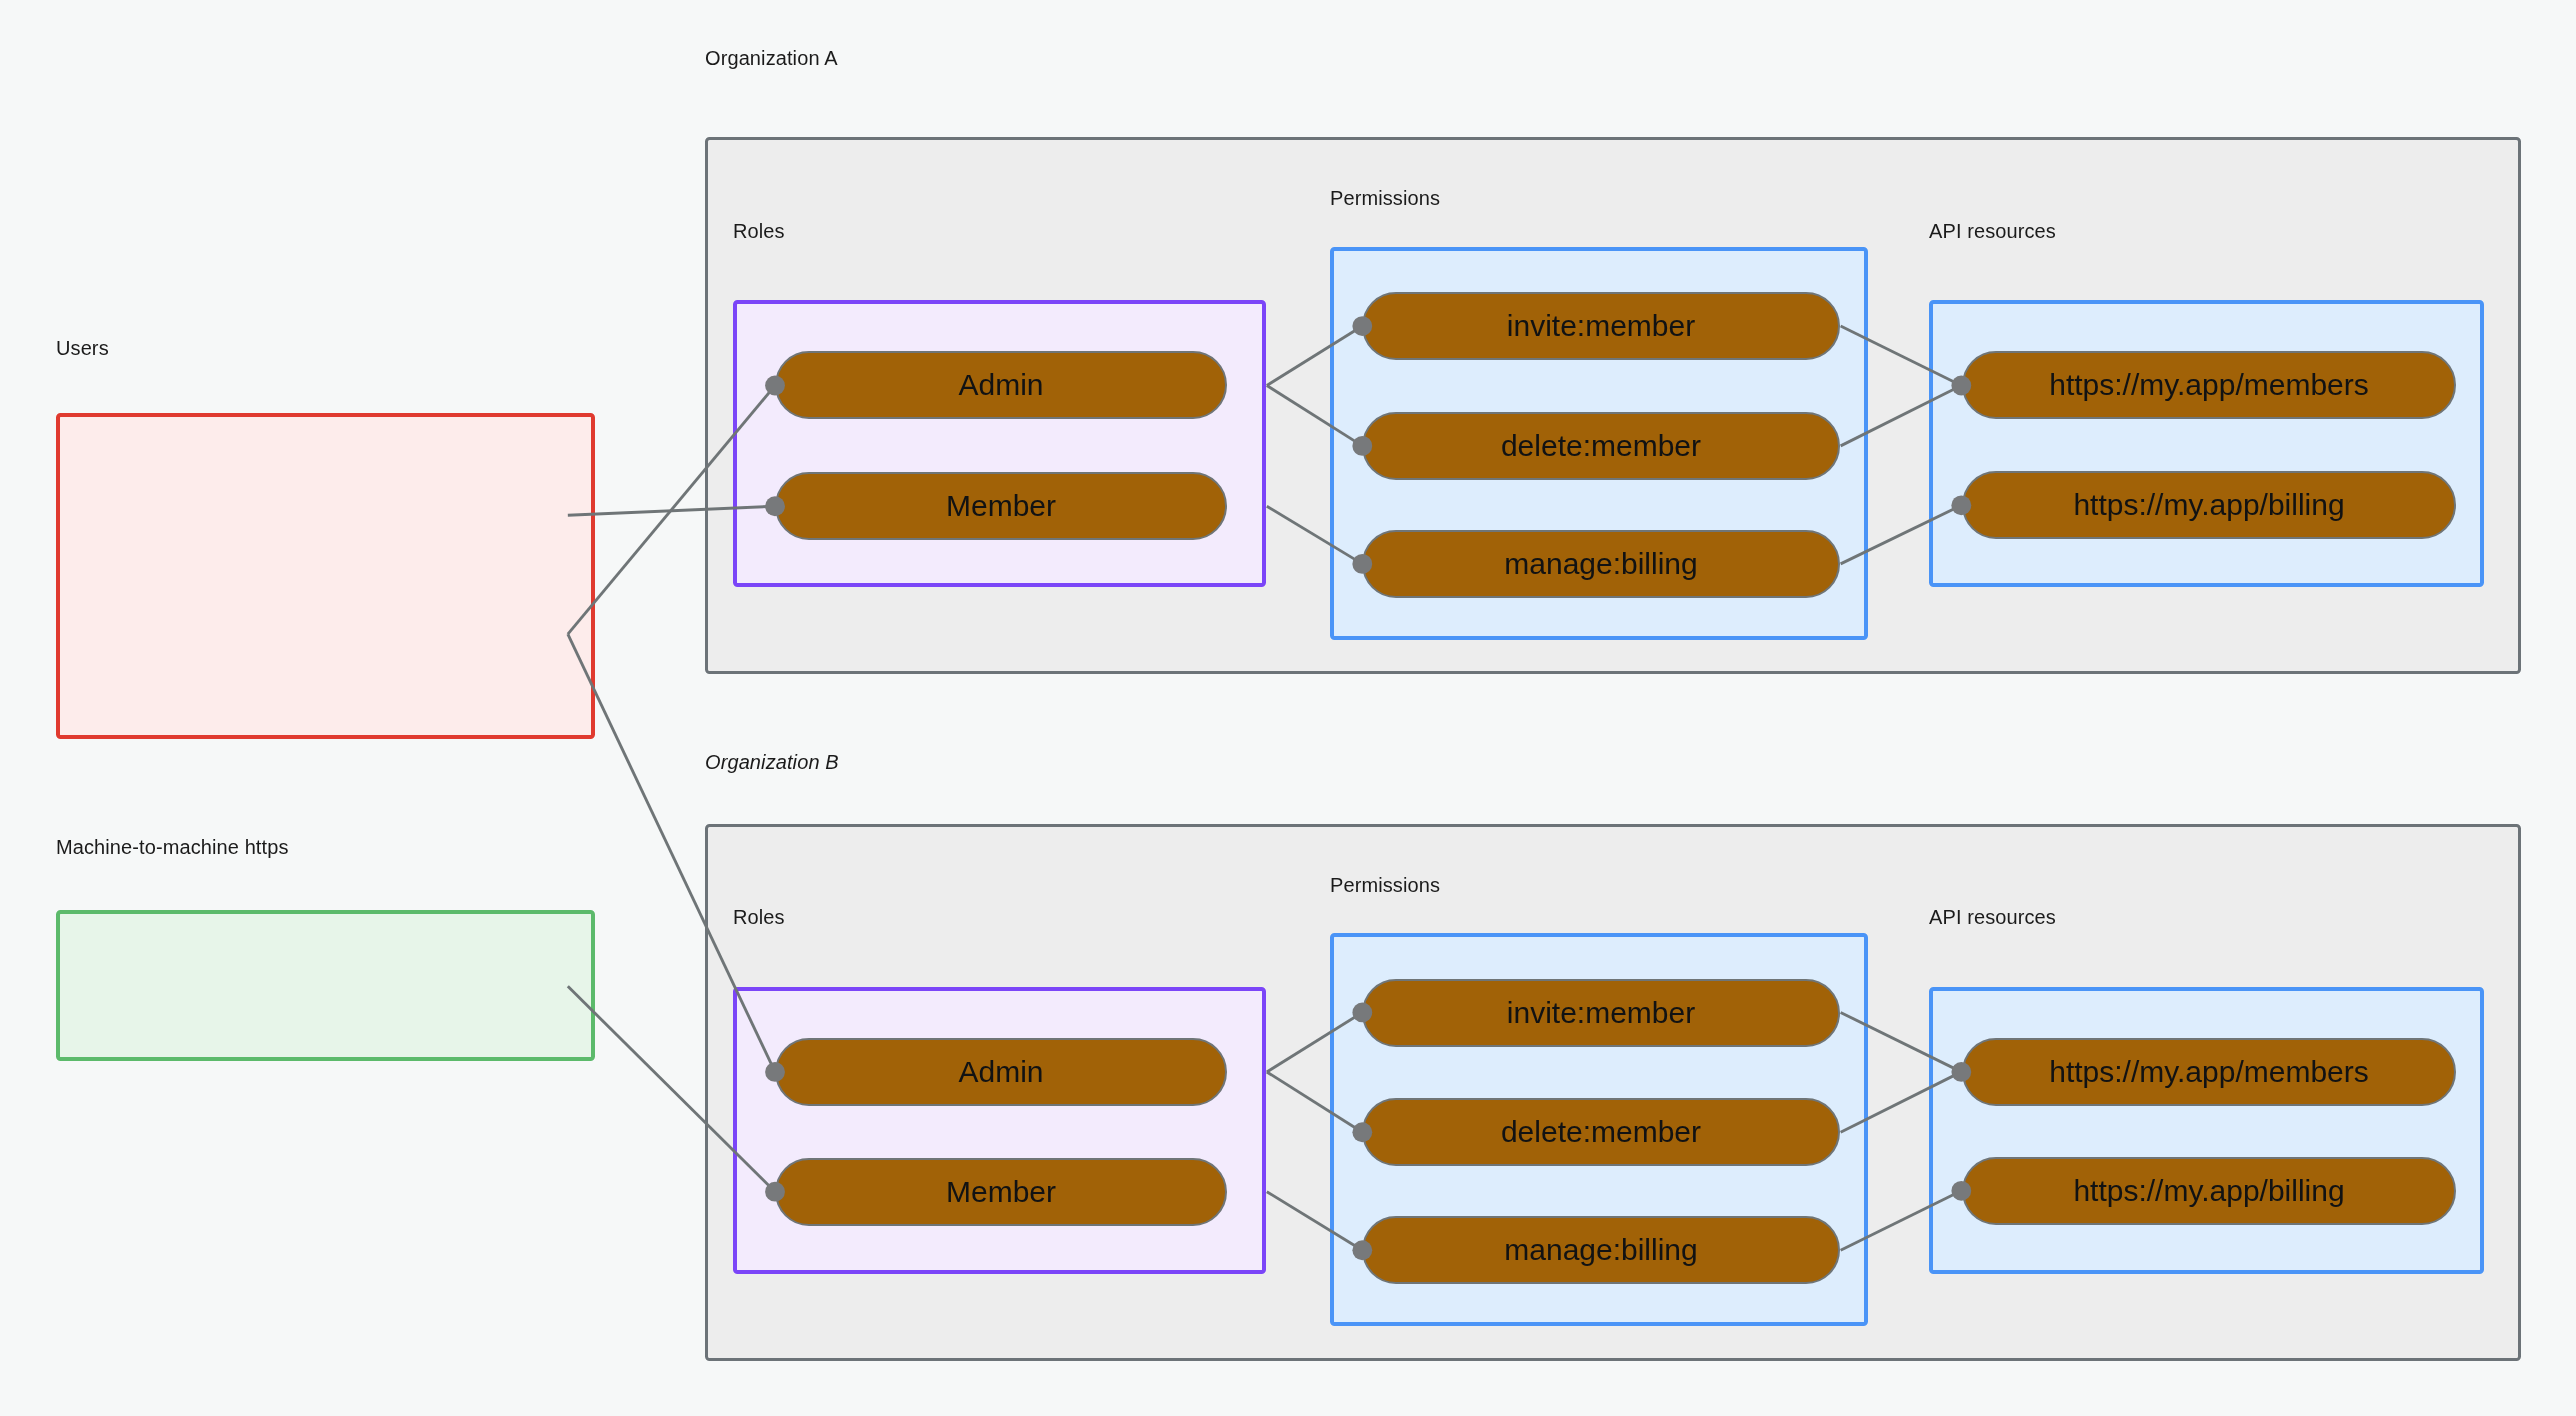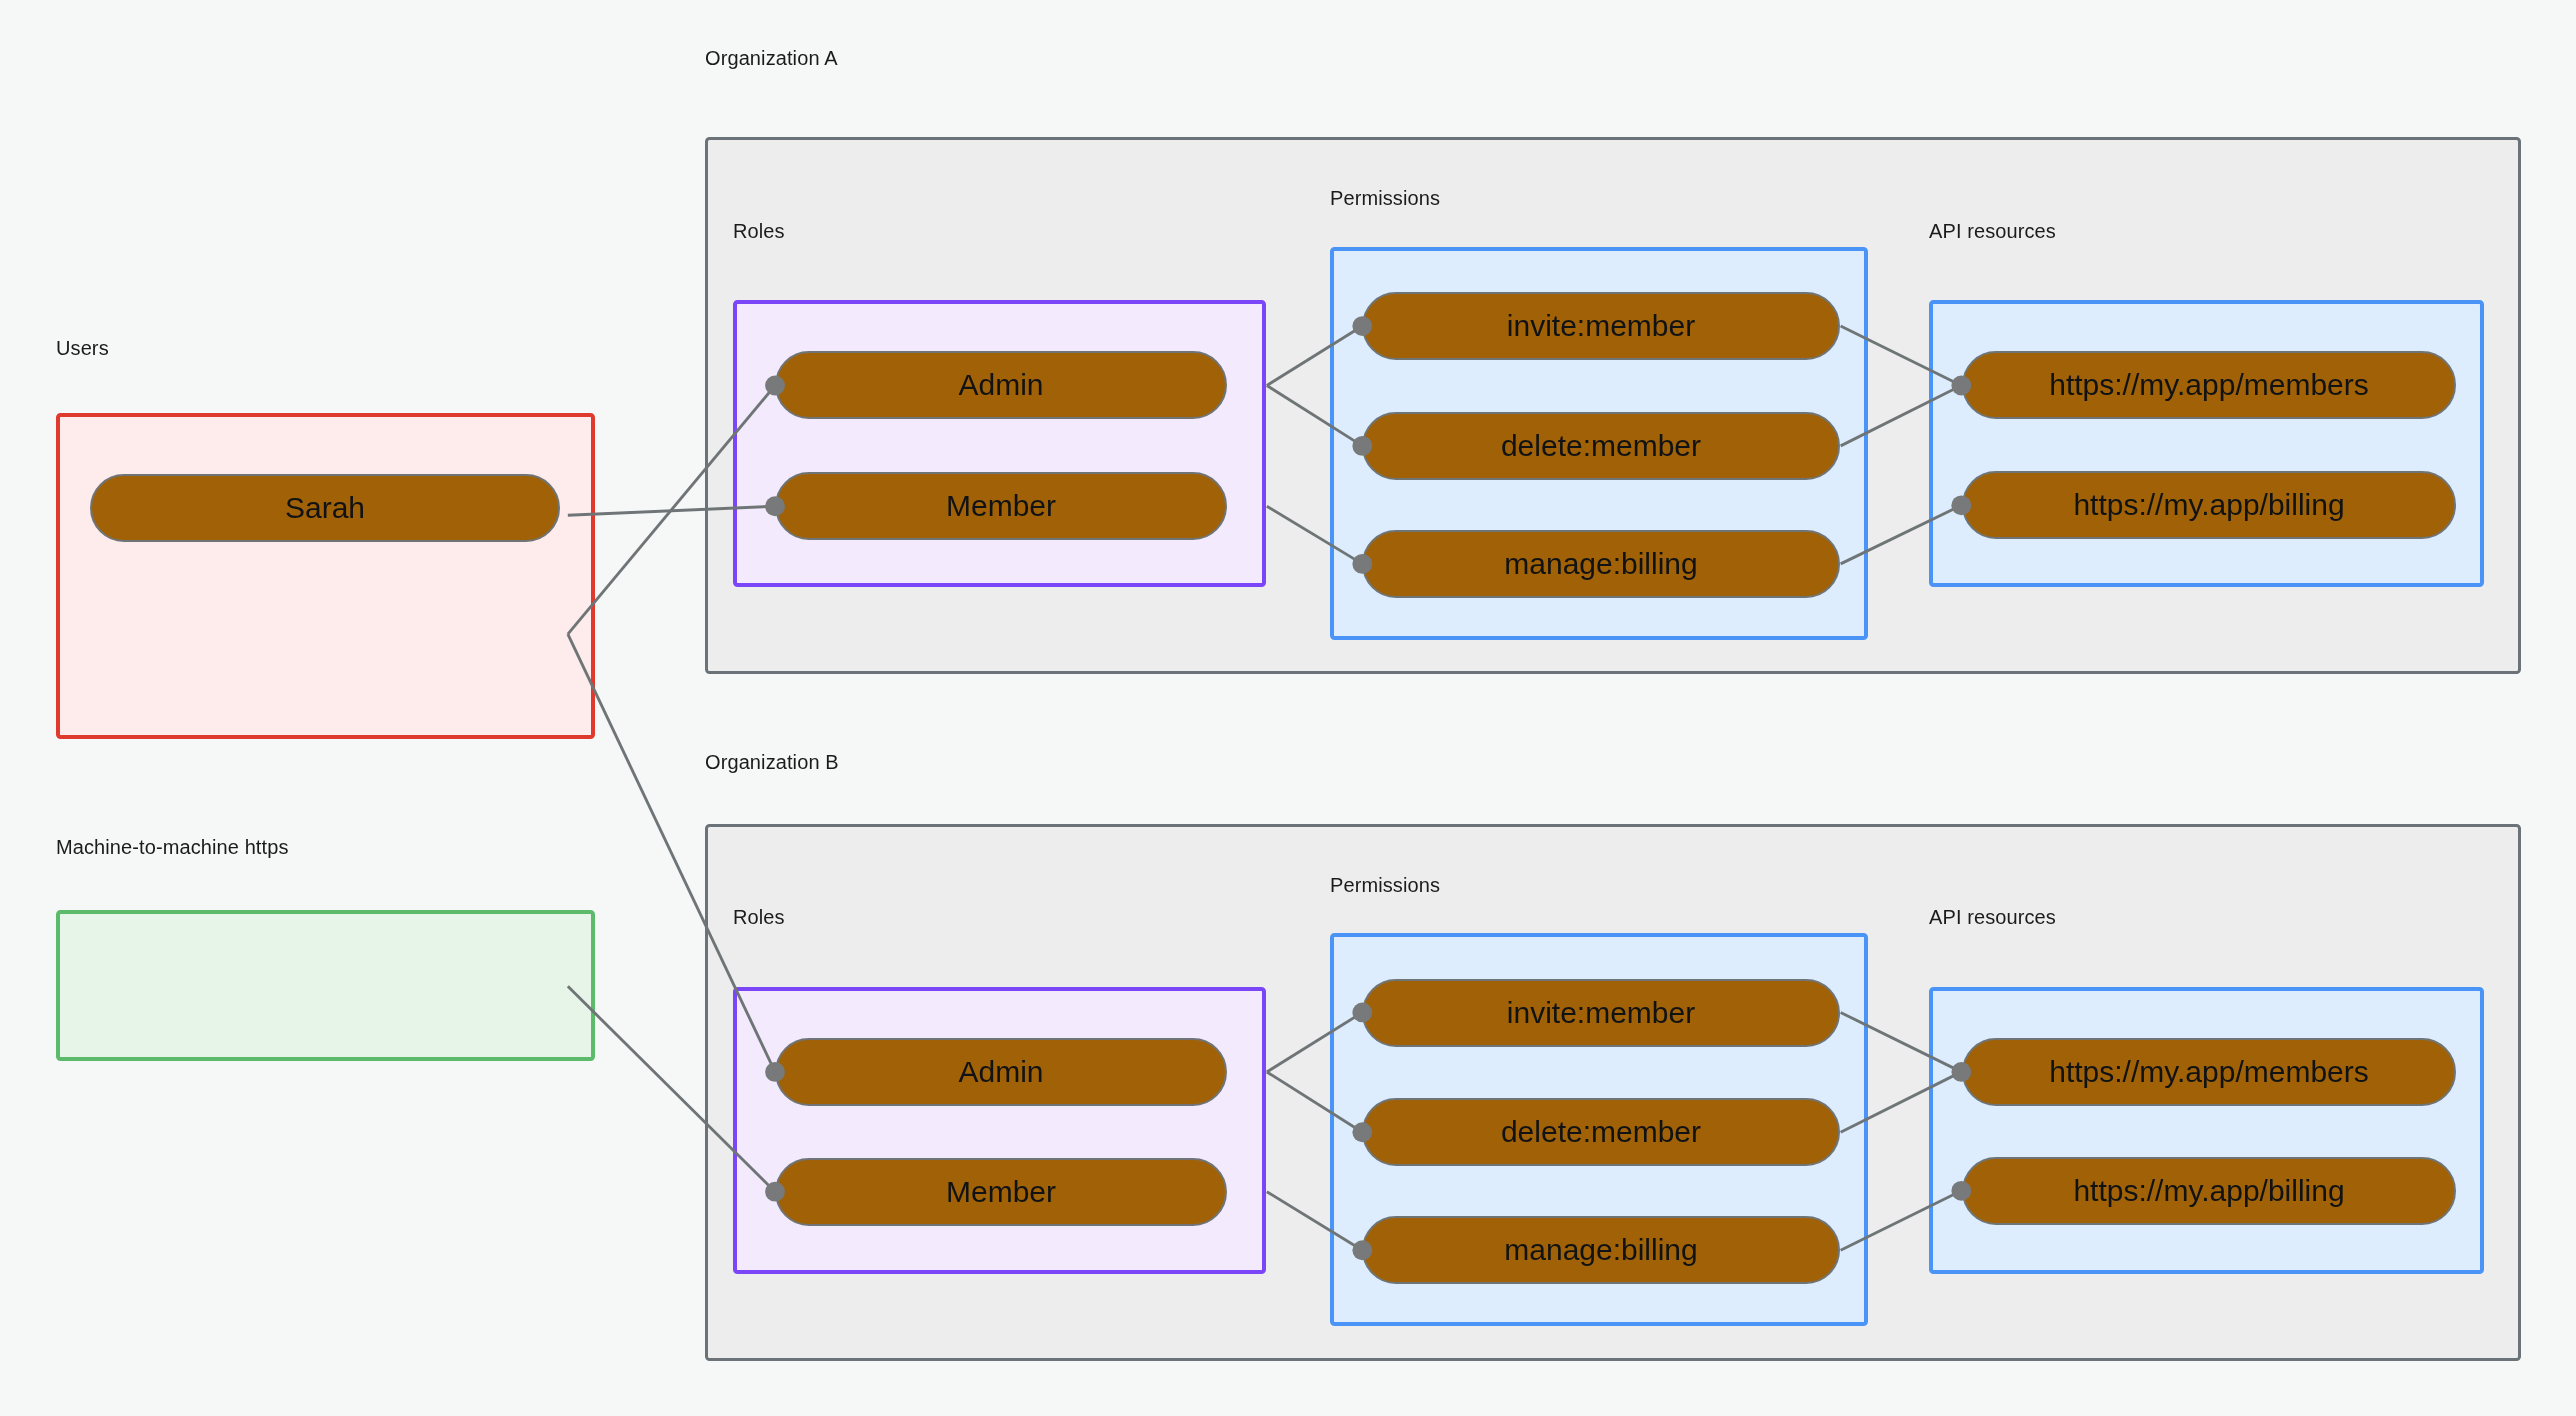"Sarah" div.pill { html: <div> <span>Sarah</span> </div> -> none }
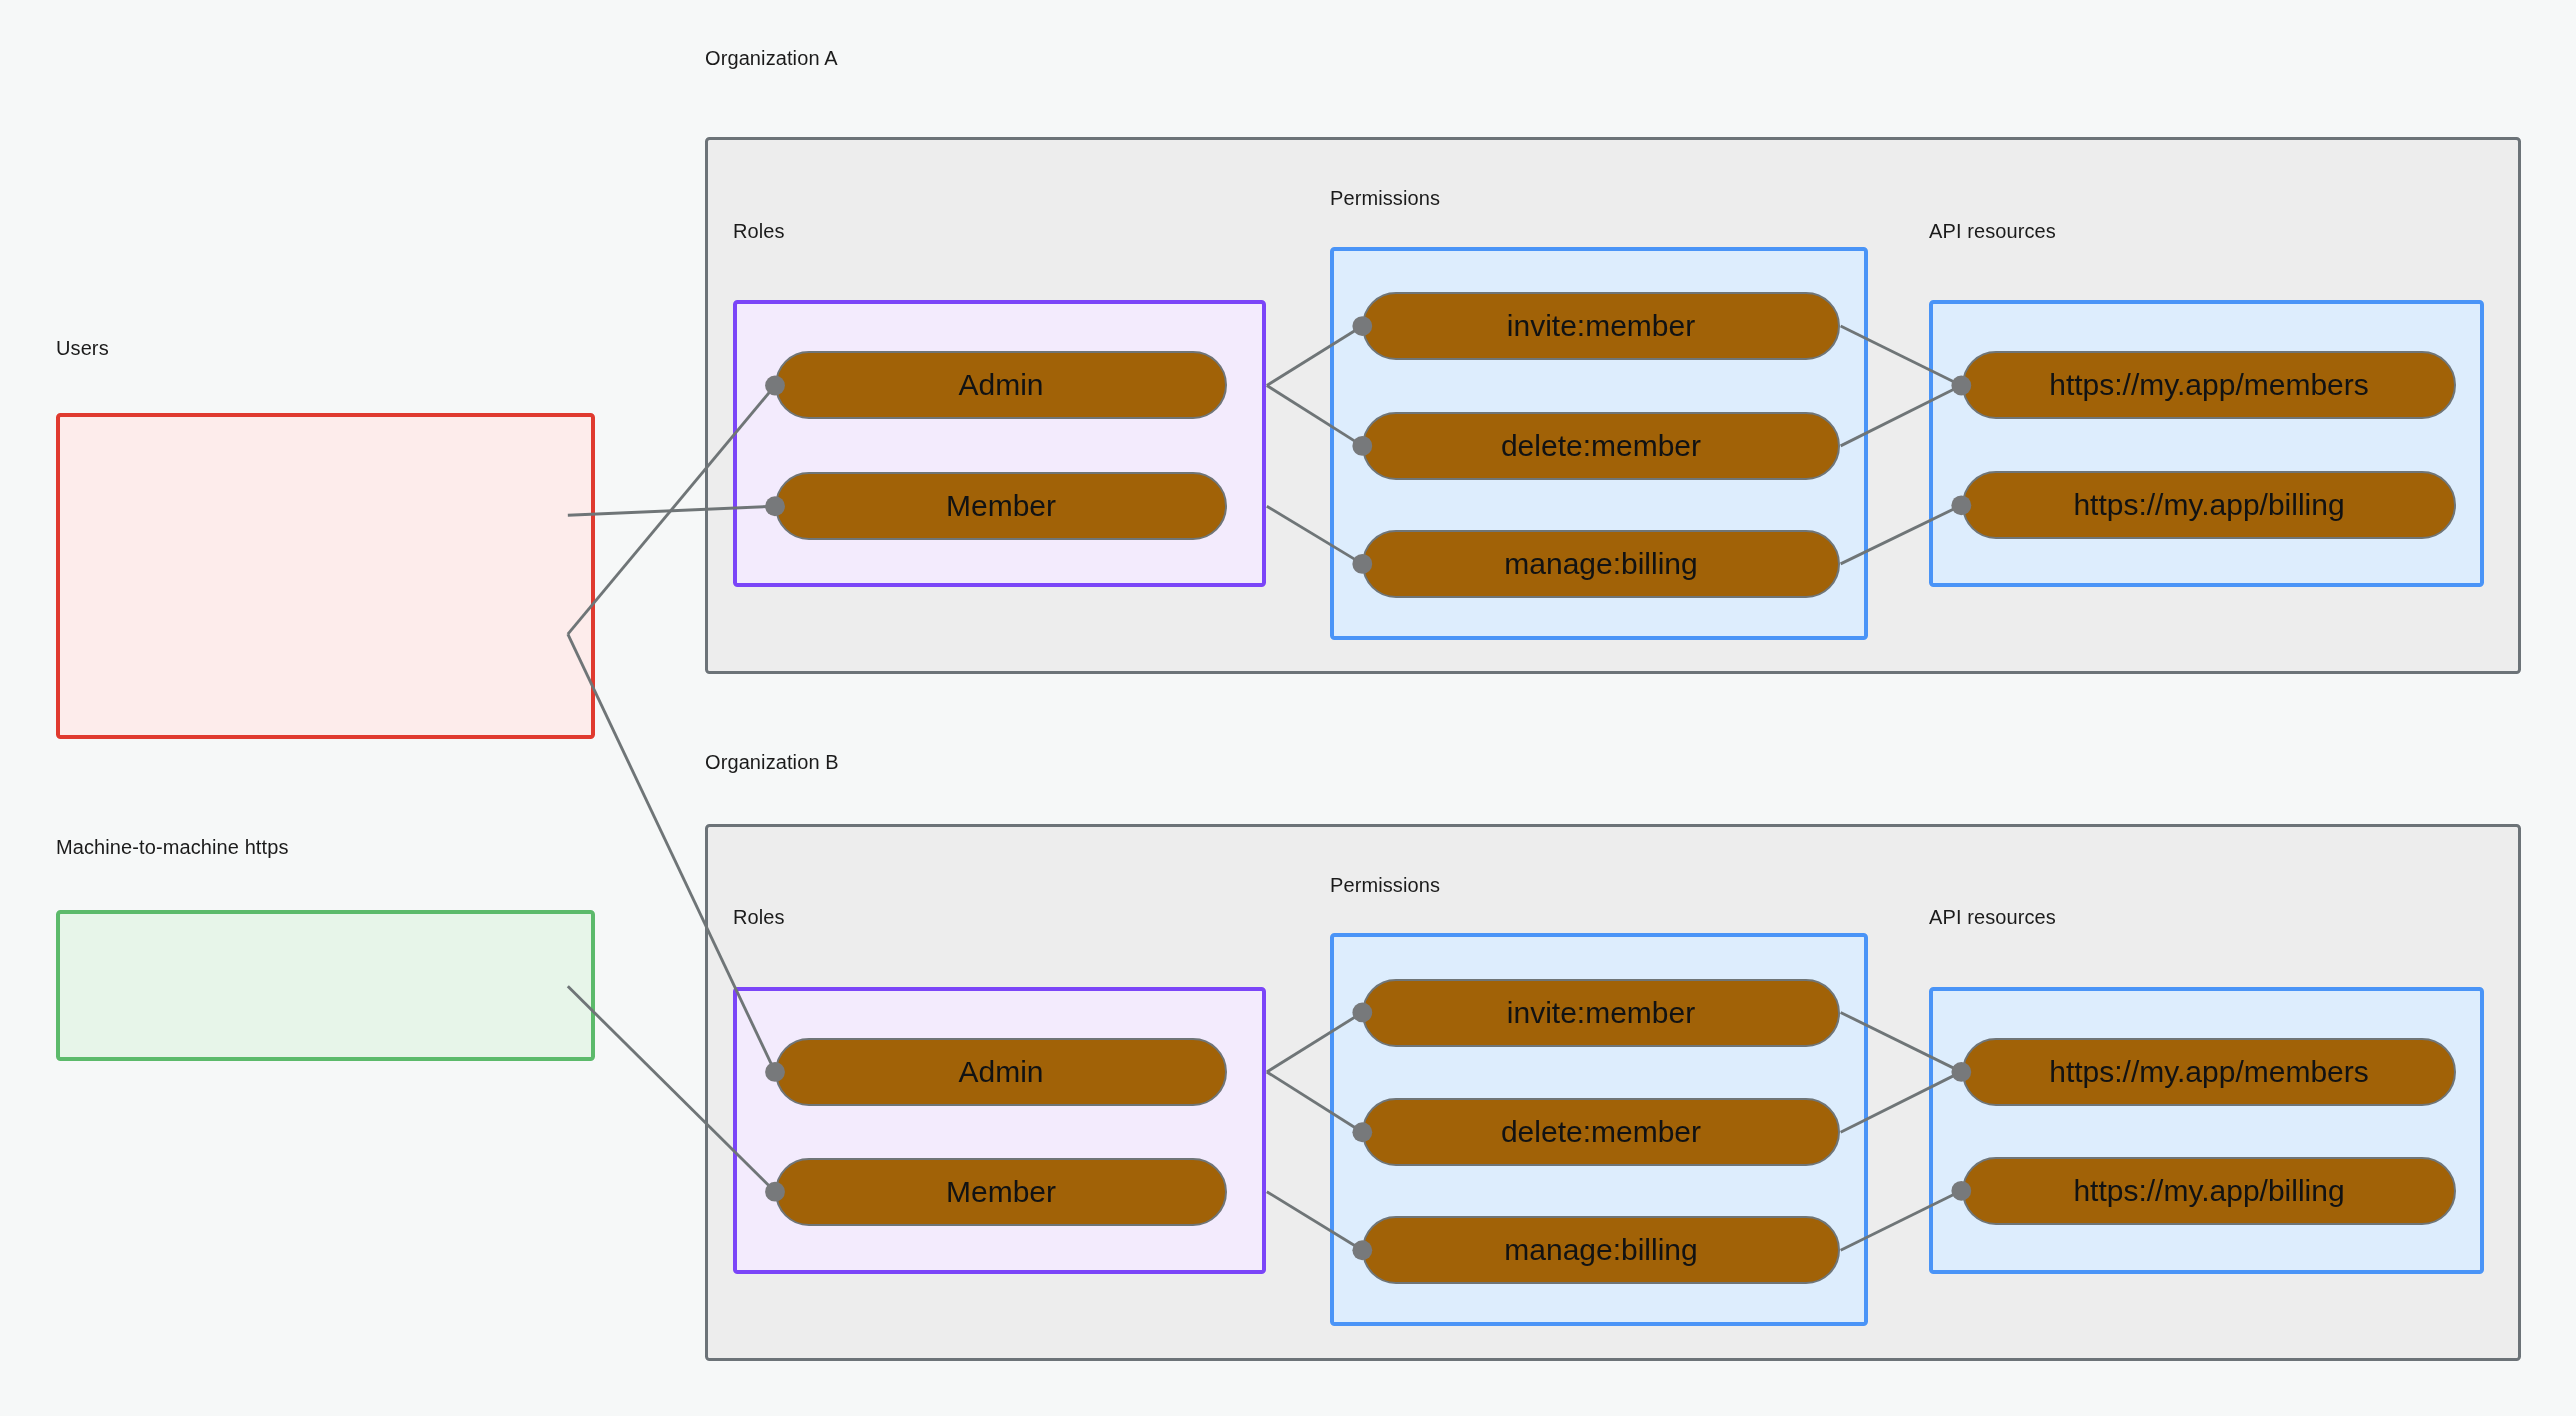"Organization B" div.section-label { font-style: none -> italic }
